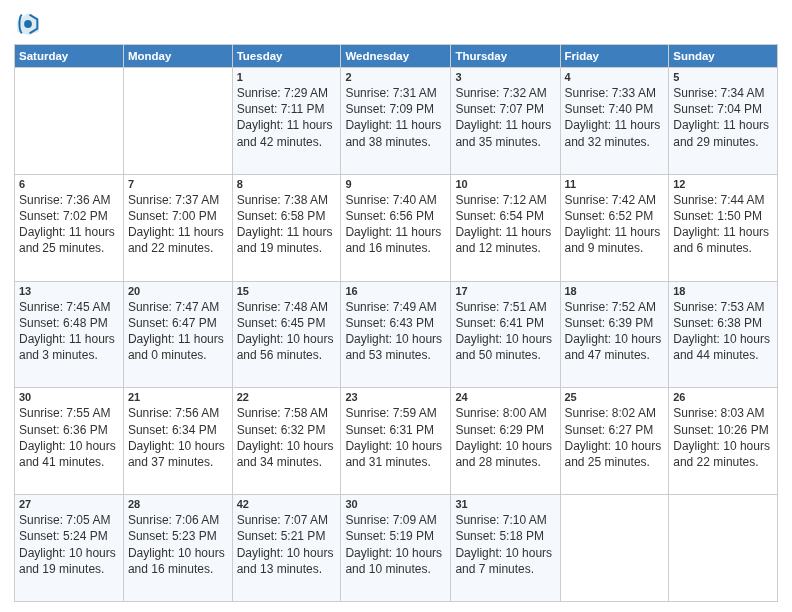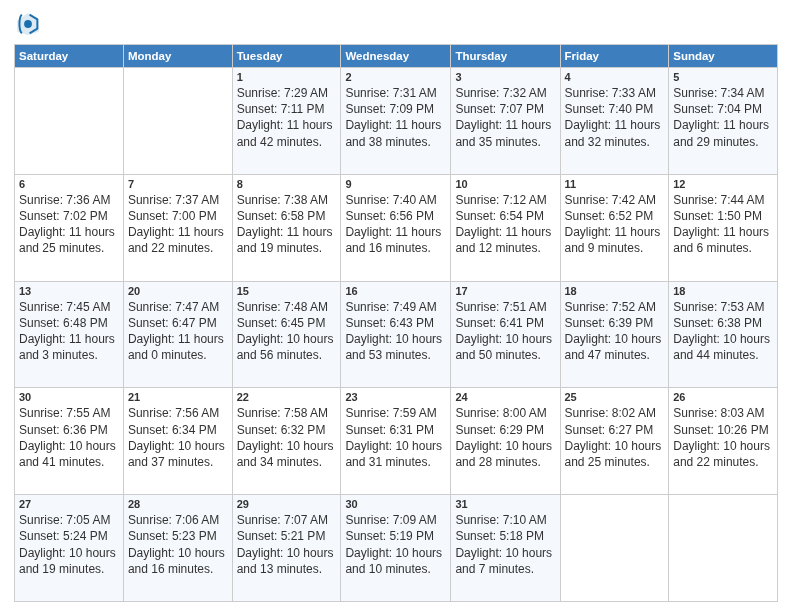"29" span.day-num { text: 29 -> 42 }
